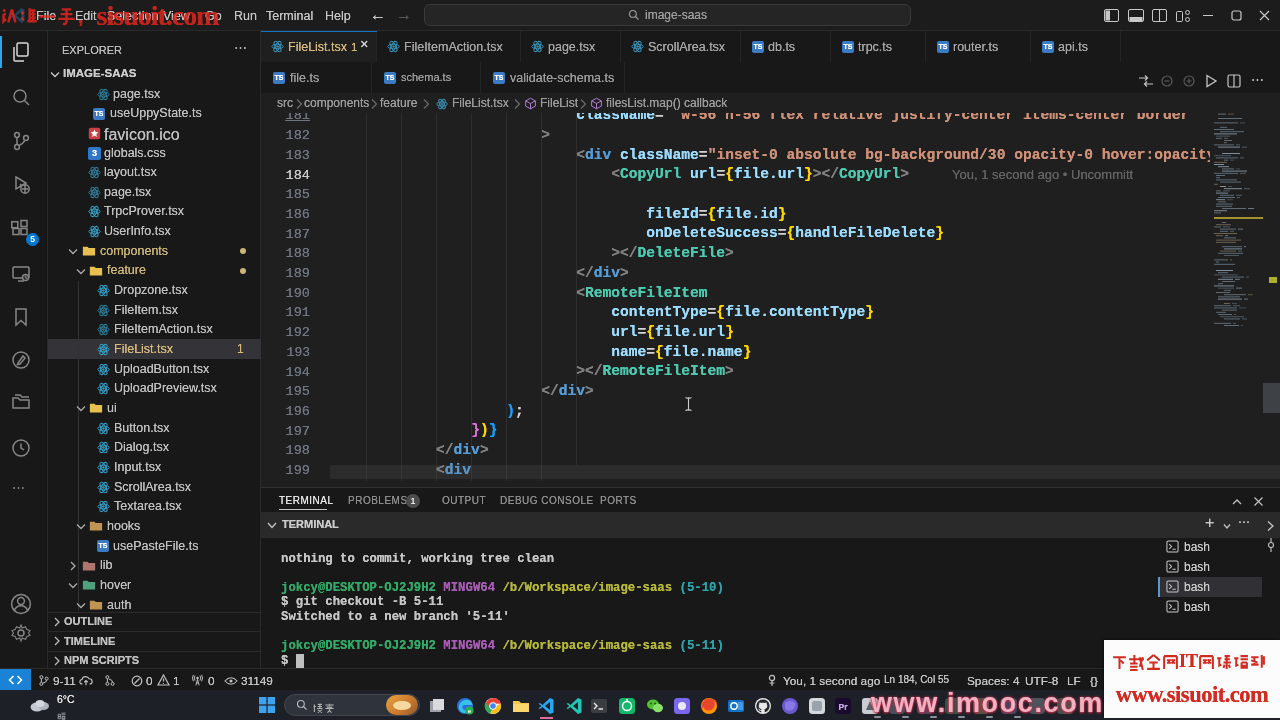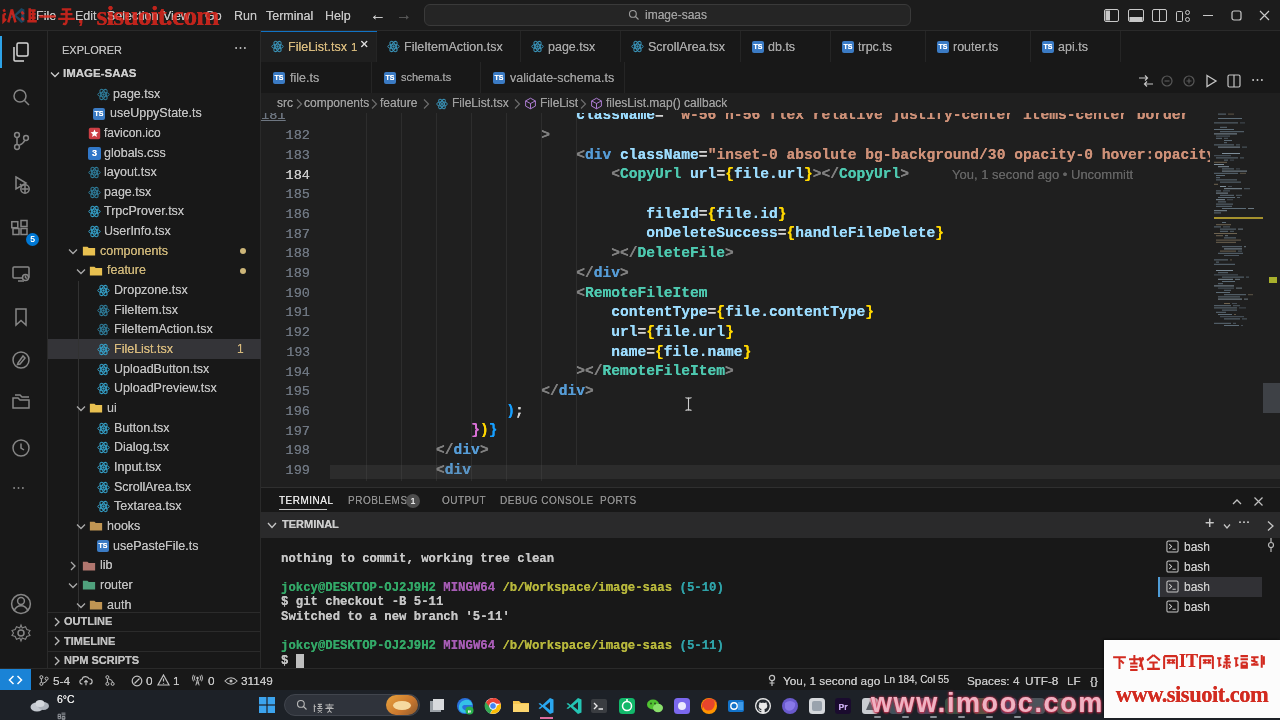"181" div.abs { text-align: none -> right }
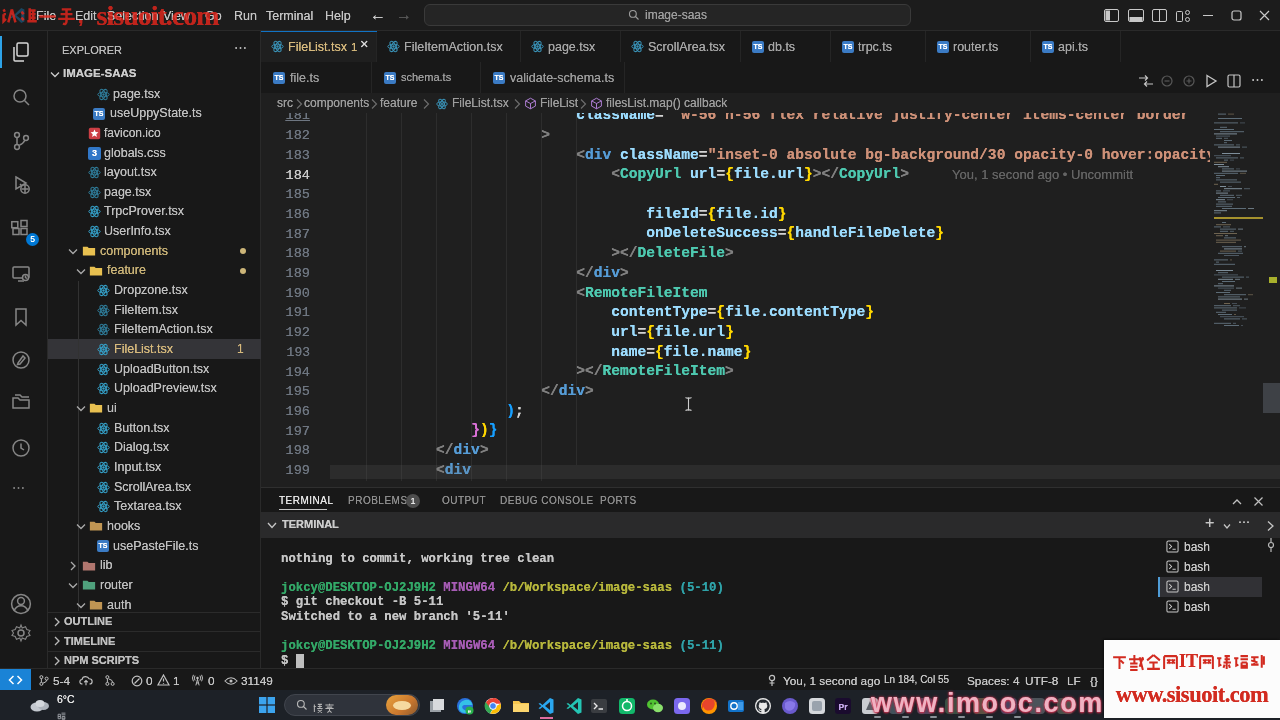"favicon.ico" div.abs { font-size: 12px -> 16px }
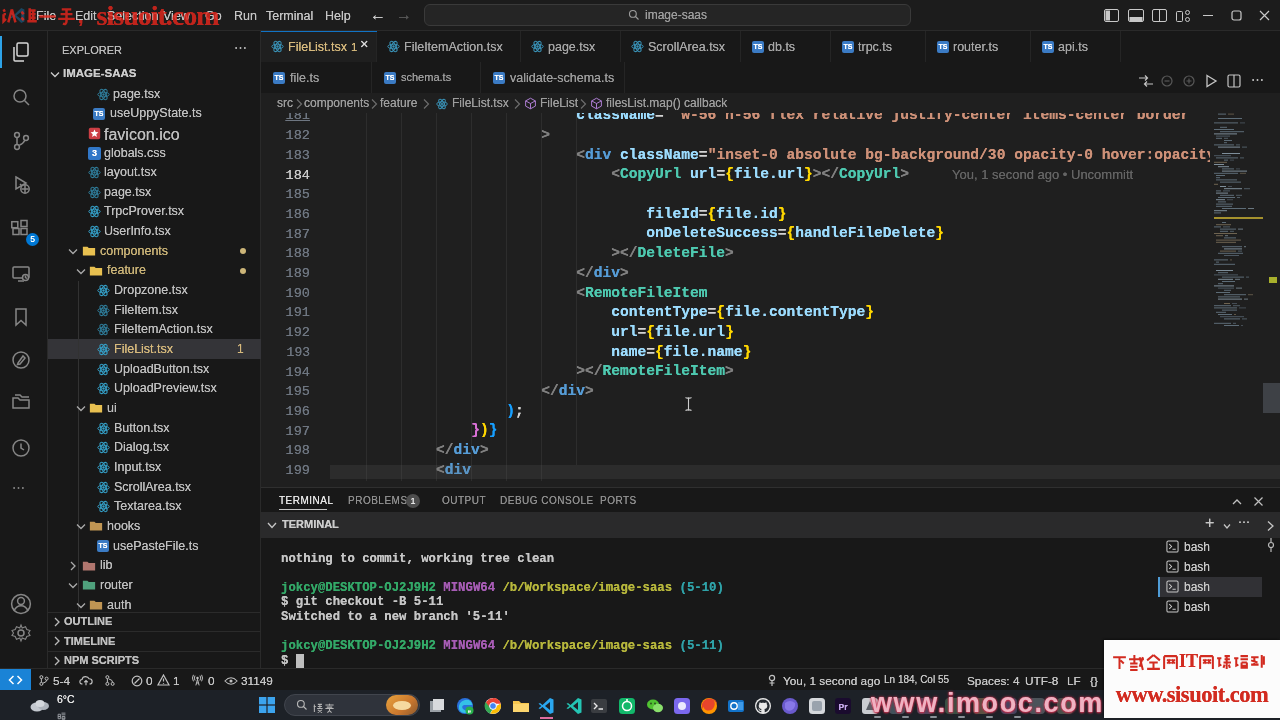"router" div.abs { text: router -> hover }
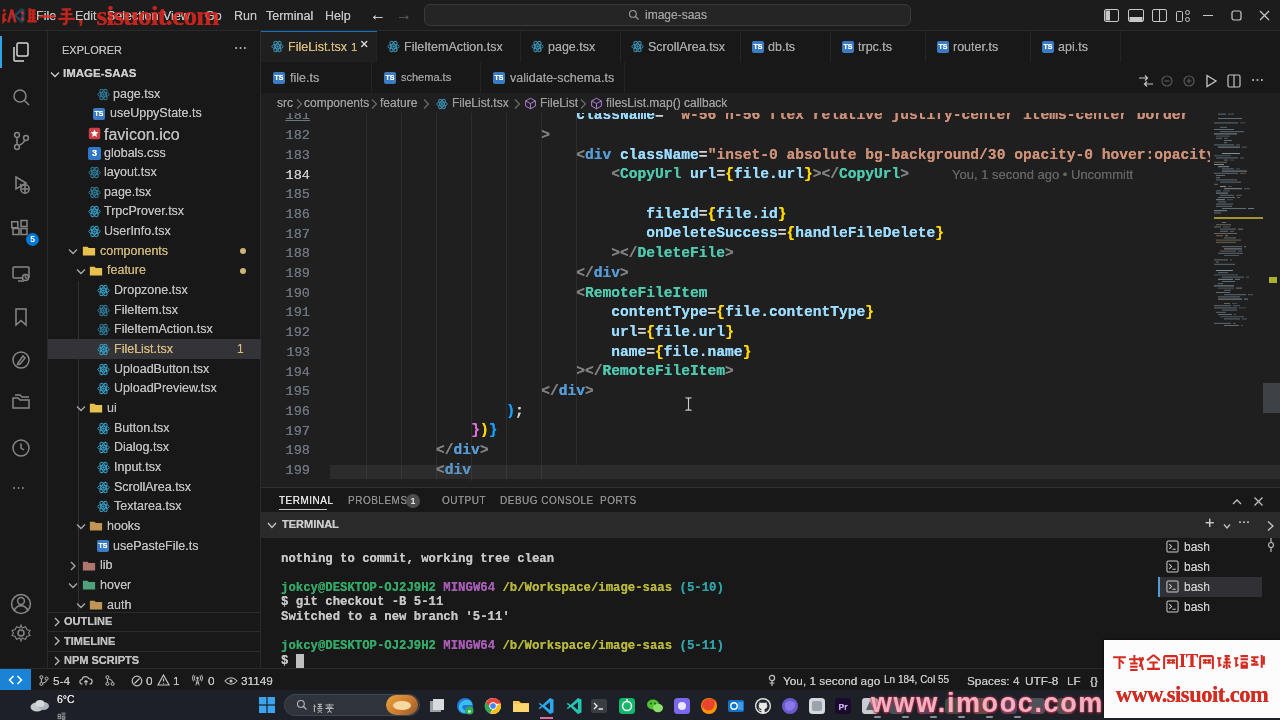"5-4" div.abs { text: 5-4 -> 9-11 }
